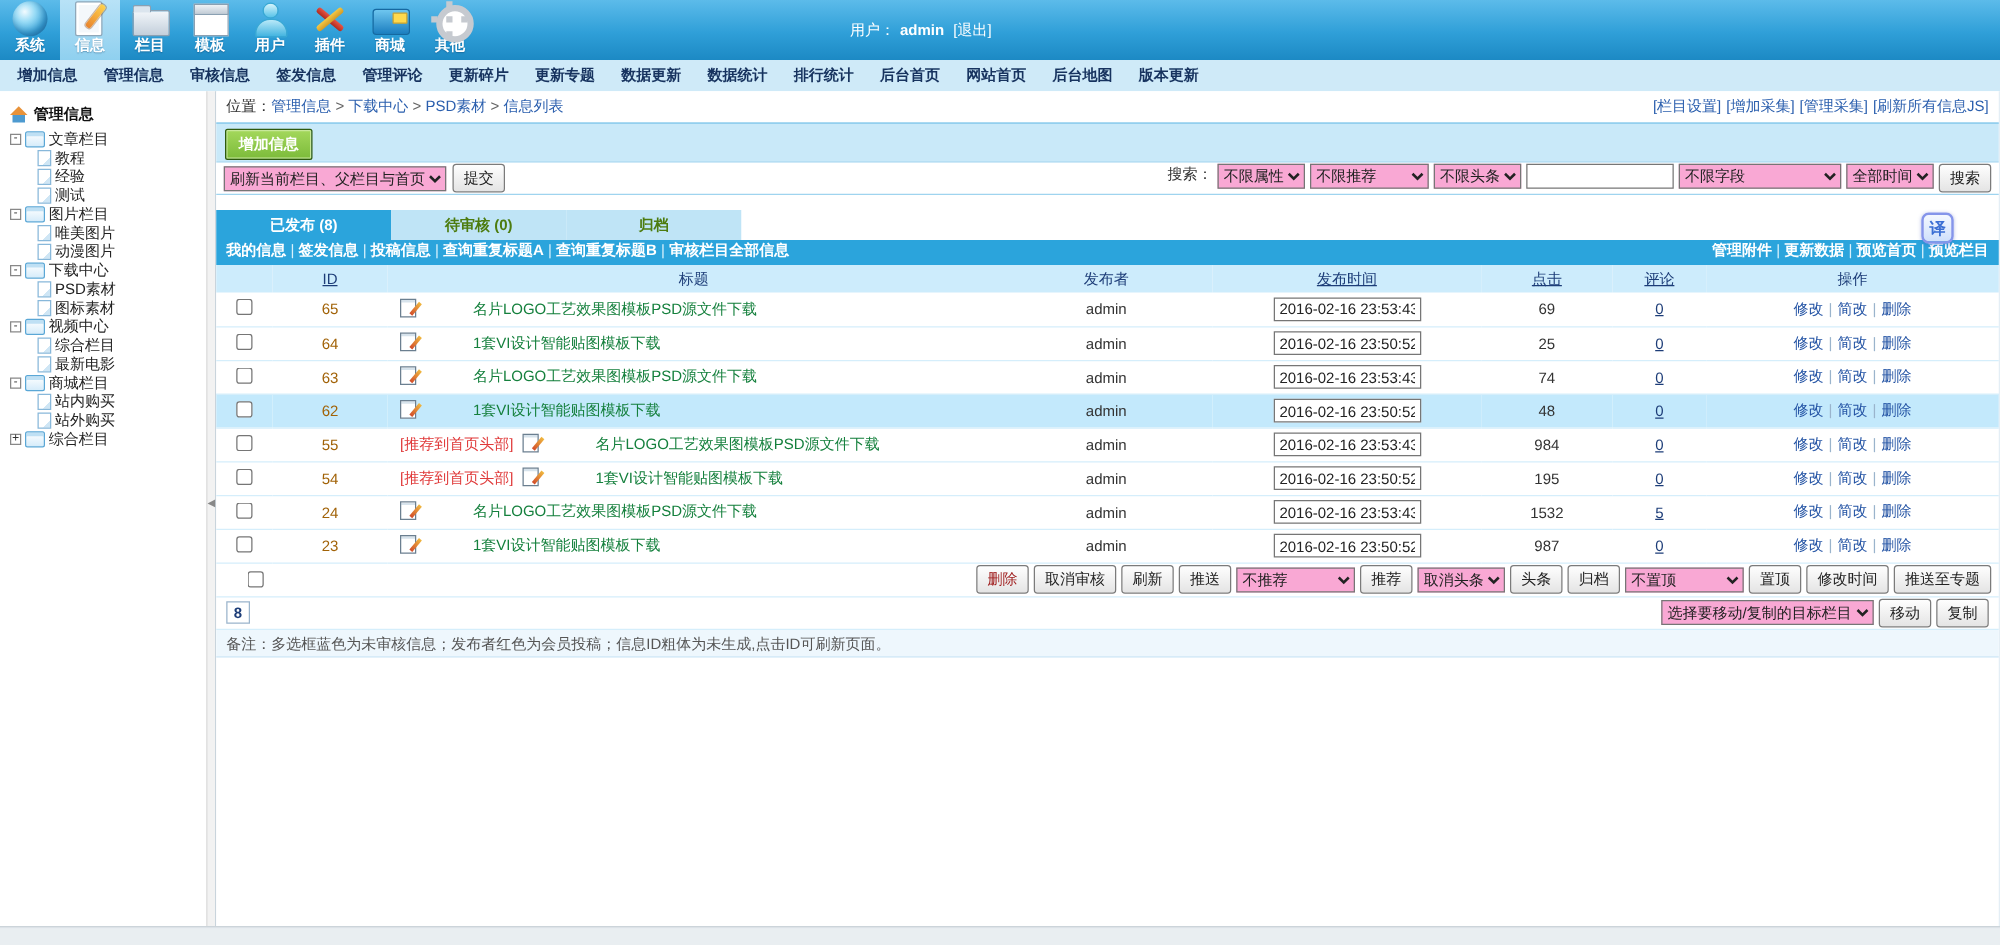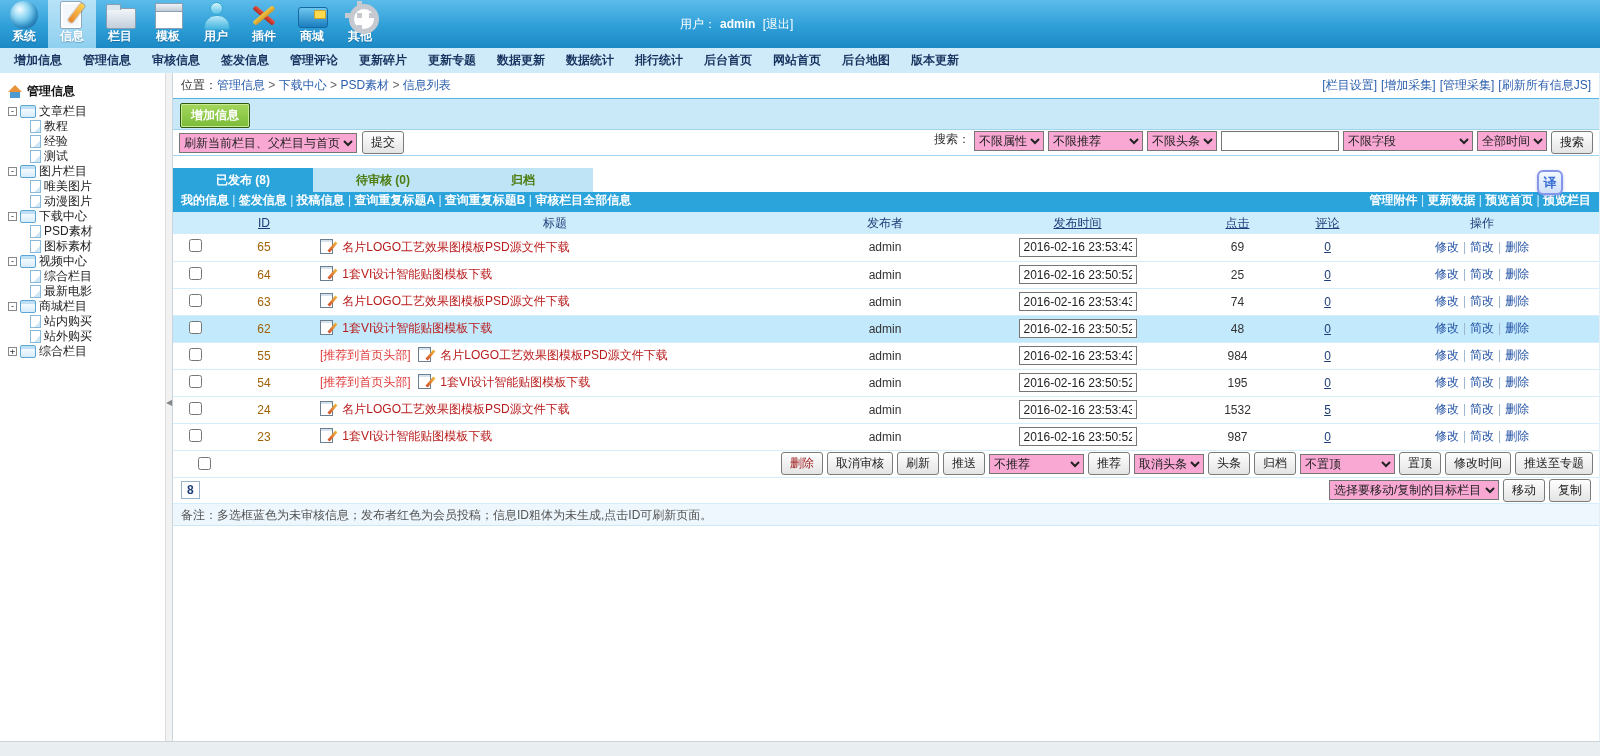"名片LOGO工艺效果图模板PSD源文件下载" .title-link { color: #b91c1c -> #15803d; margin-left: none -> 36px }
